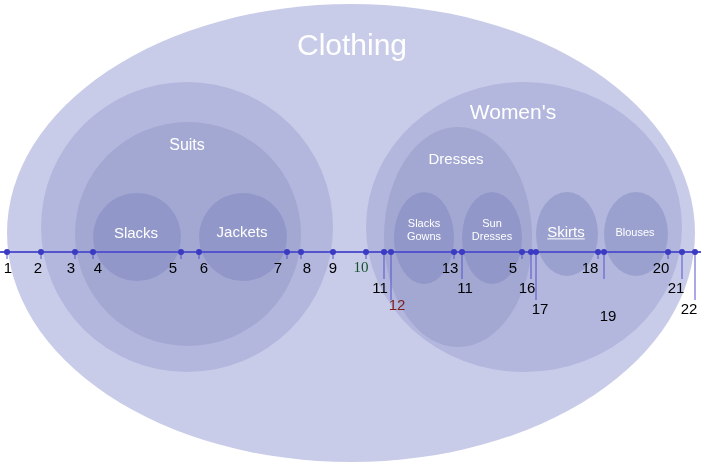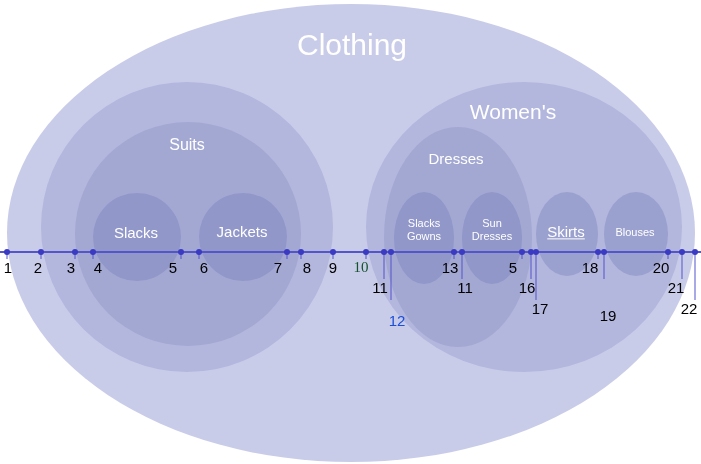"12" div.num { color: #1d4ed8 -> #7f1d1d; top: 320px -> 304px }
